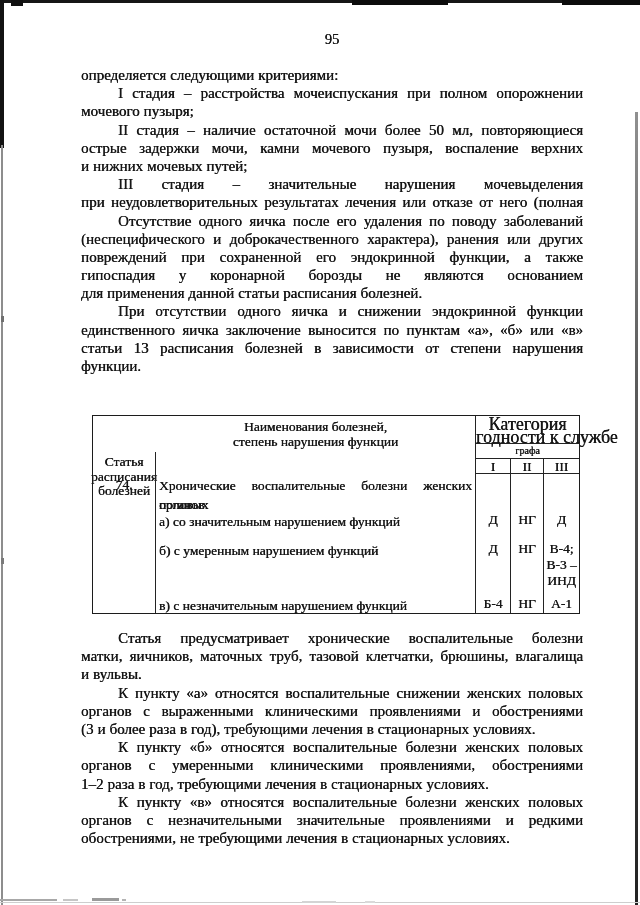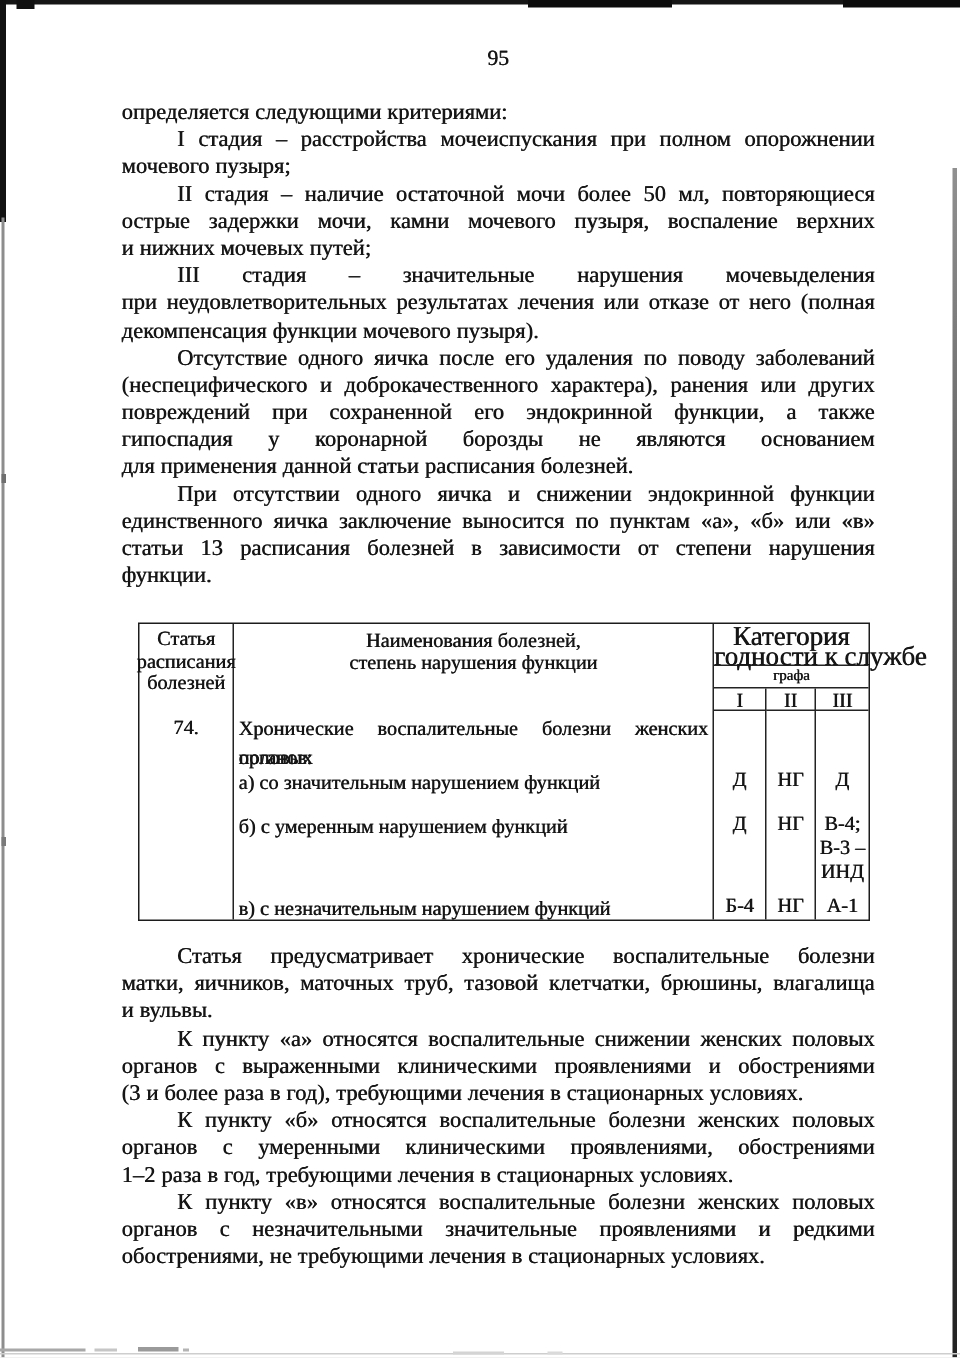"декомпенсация функции мочевого пузыря)." div.ln { html: <div>декомпенсация функции мочевого пузыря).</div> -> none }
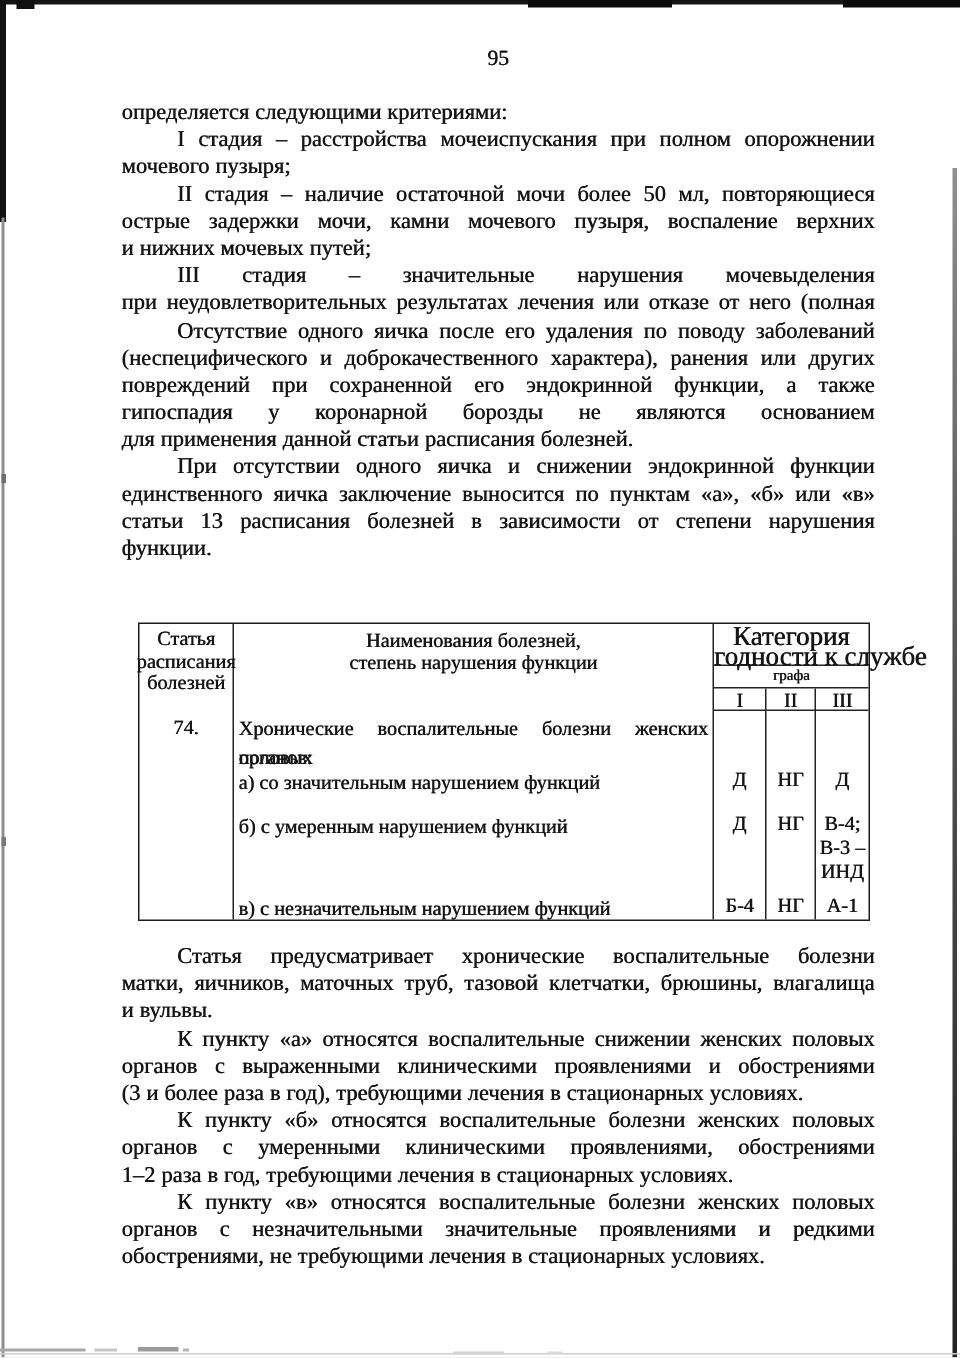"Статья" .h-article { margin-top: none -> 36px }
